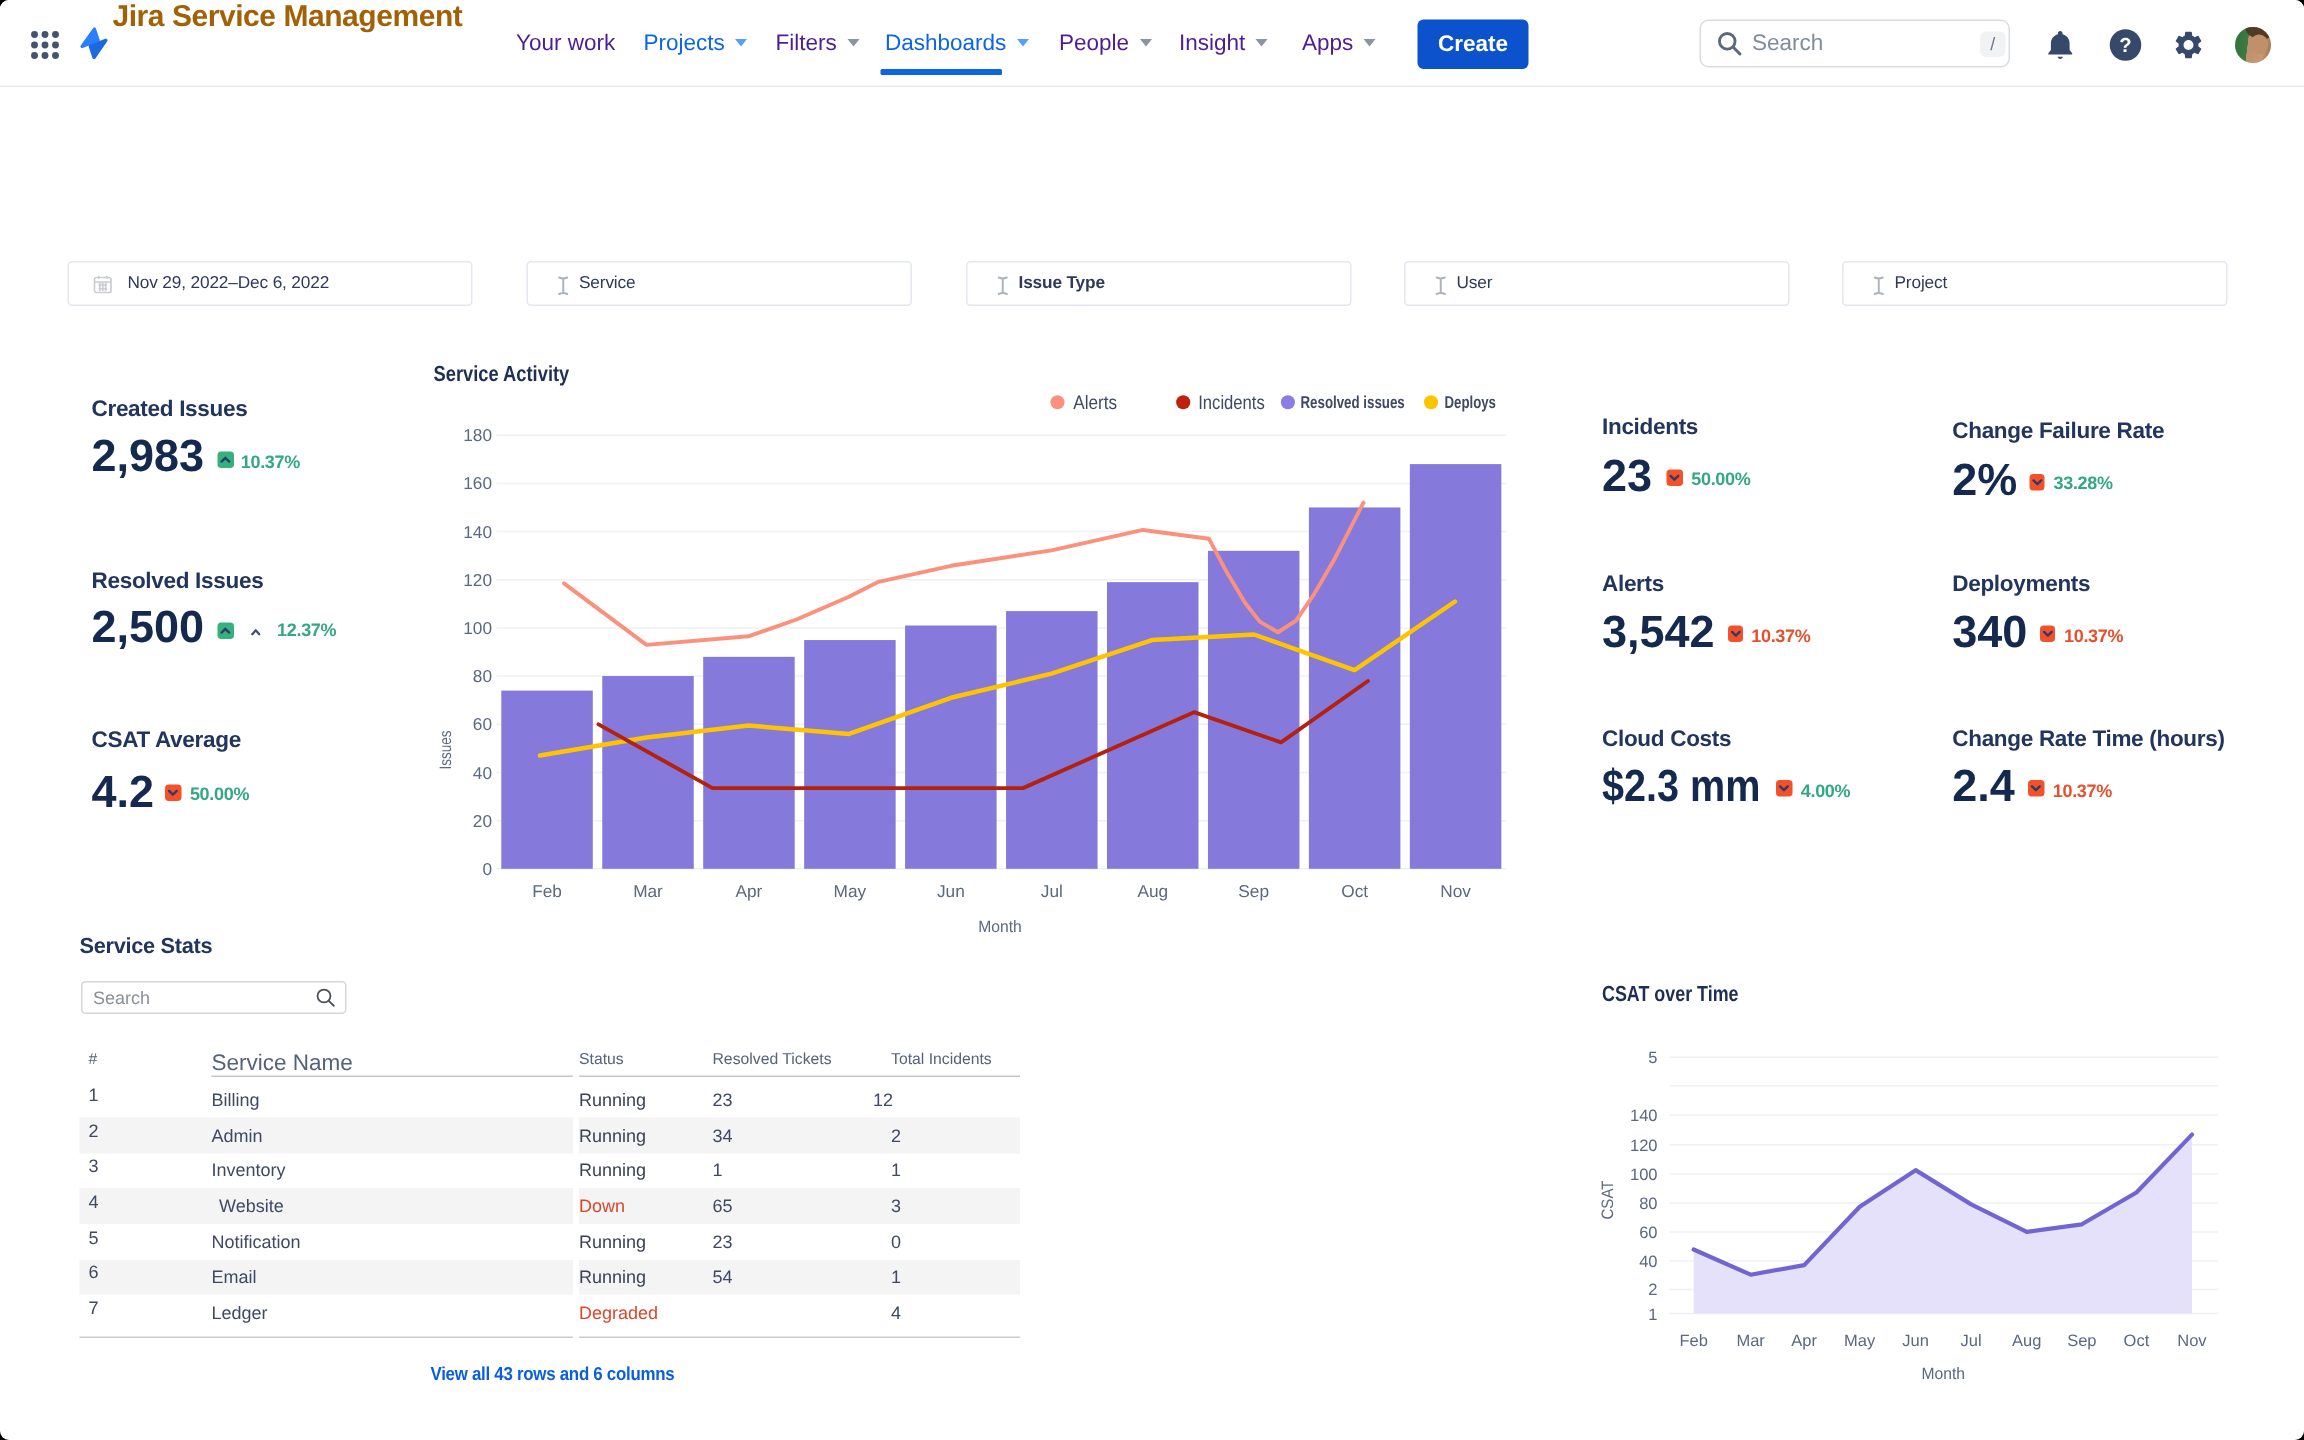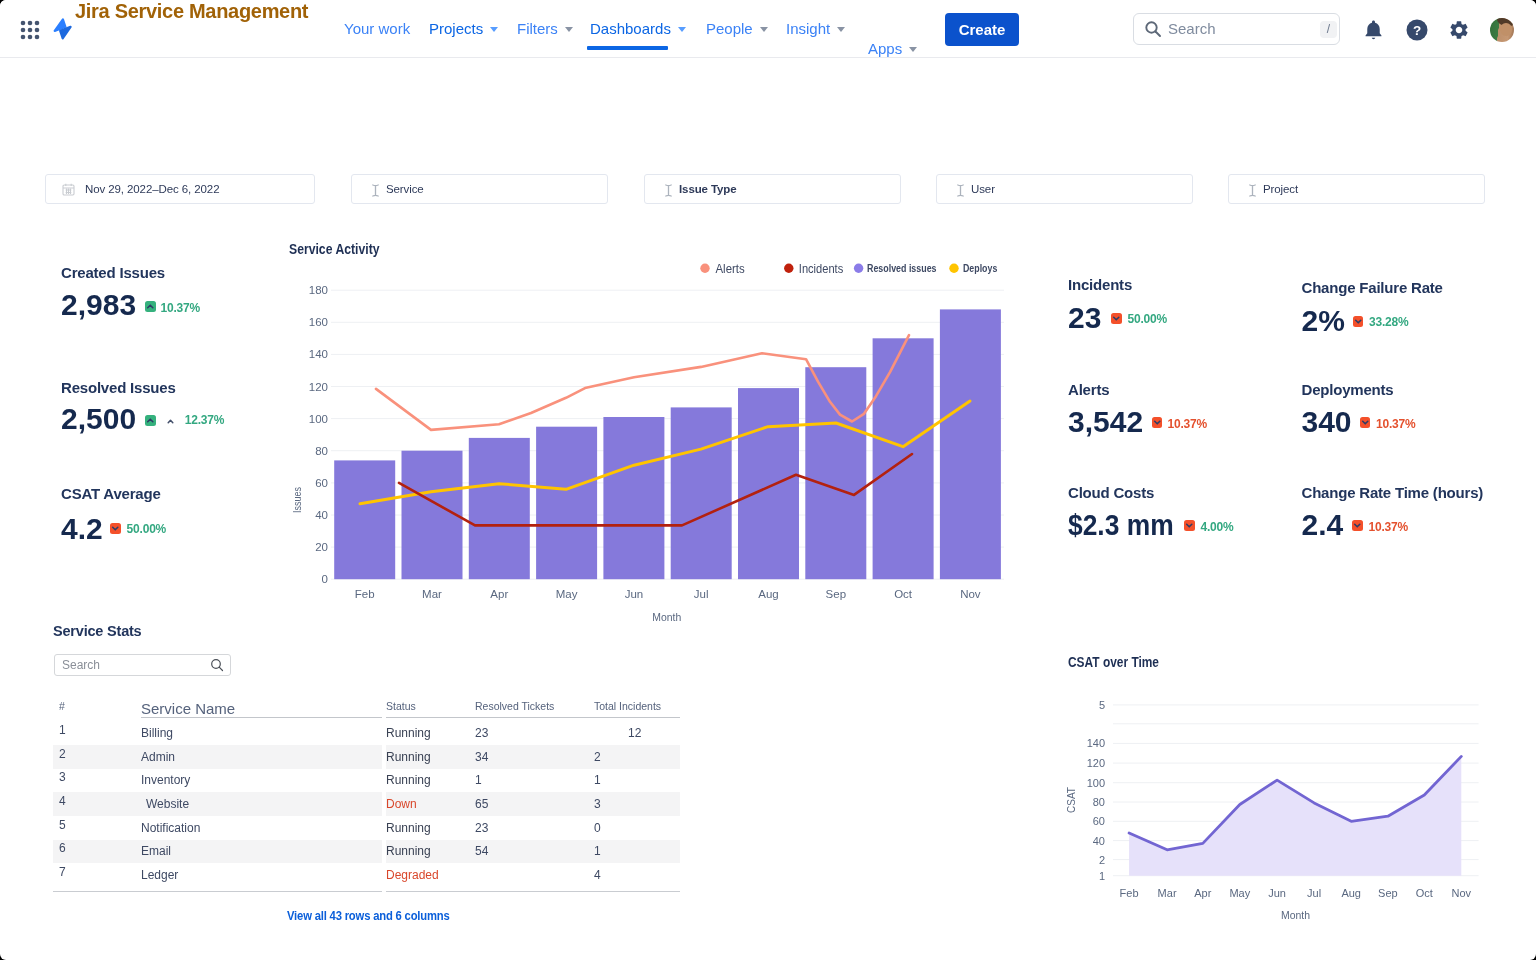"Your work" .navitem { color: #3b82f6 -> #4c1d95 }
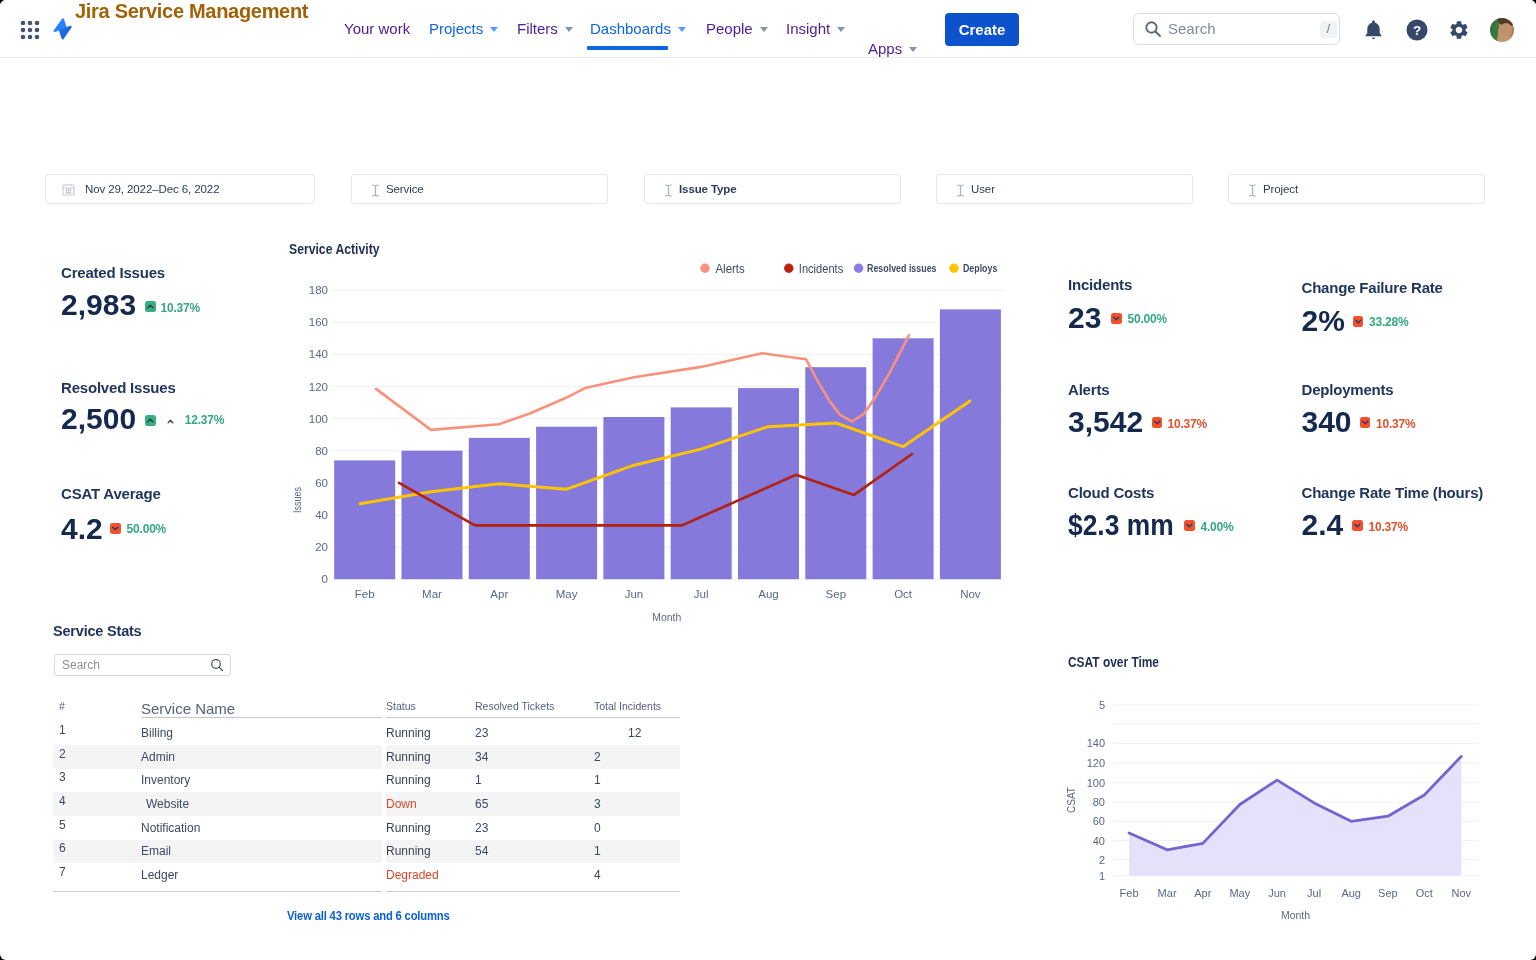"Apps" div.navitem { margin-top: 20px -> none }
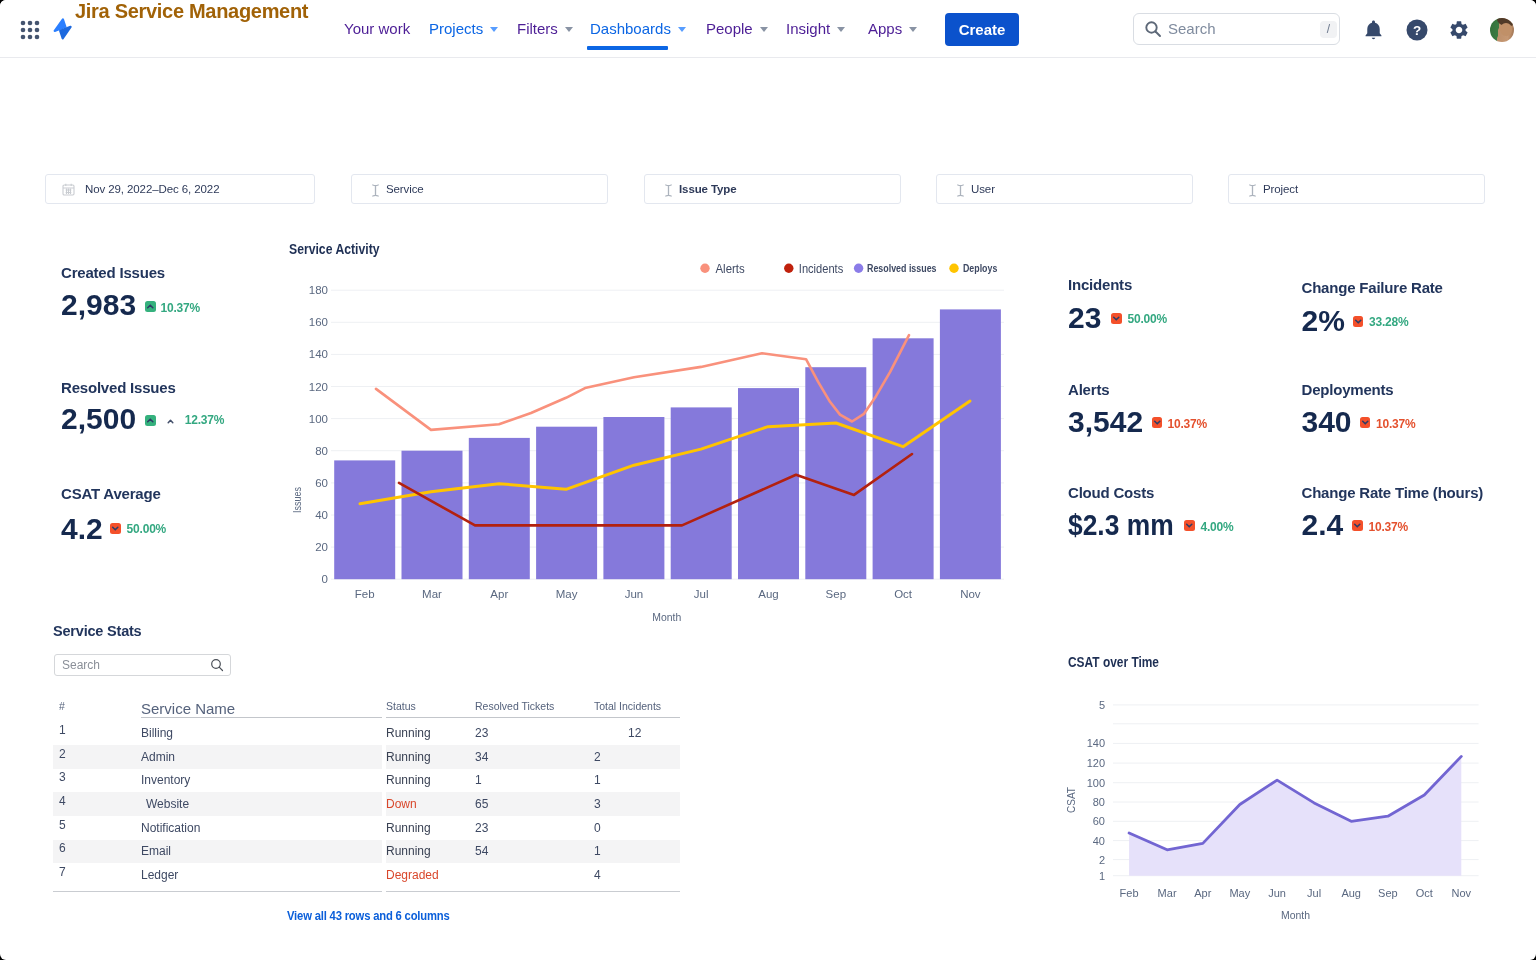"12" div.rowtext { left: 628px -> 582px }
